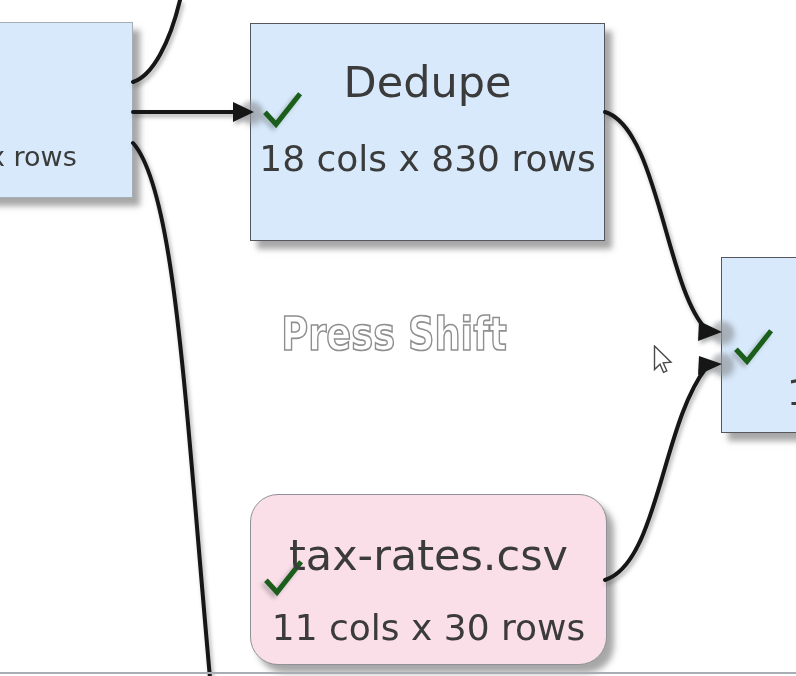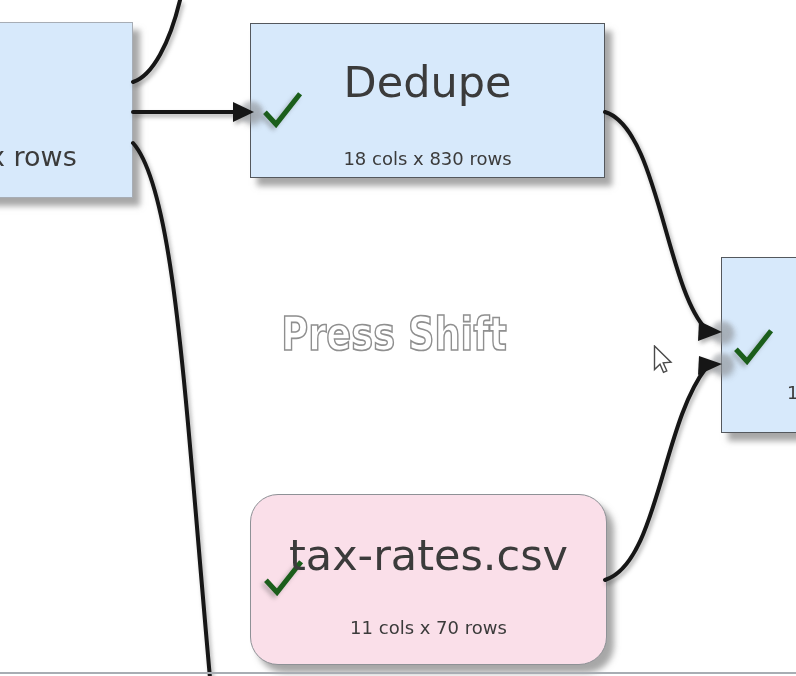"Dedupe" div.node { height: 155px -> 218px }
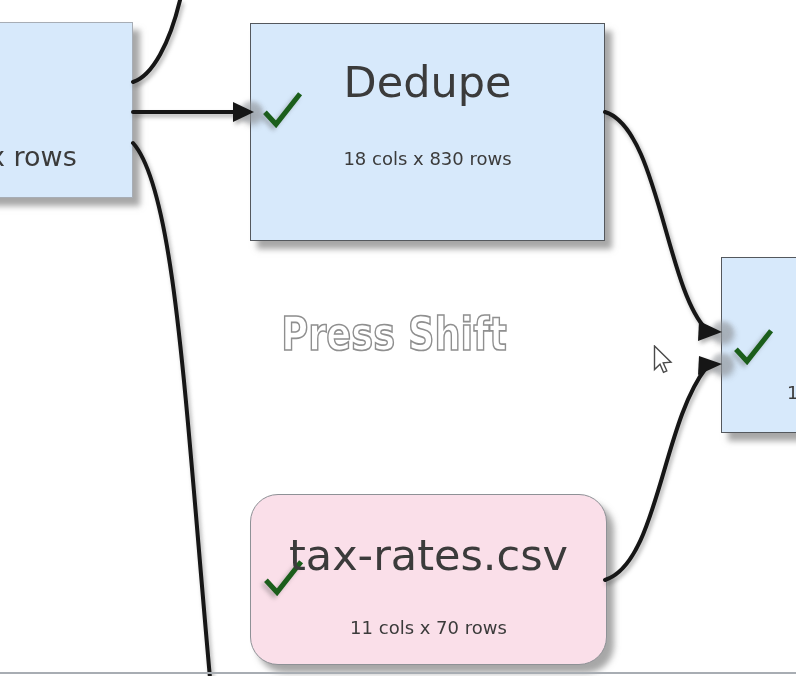"18 cols x 830 rows" .node-subtitle { font-size: 18px -> 36px }
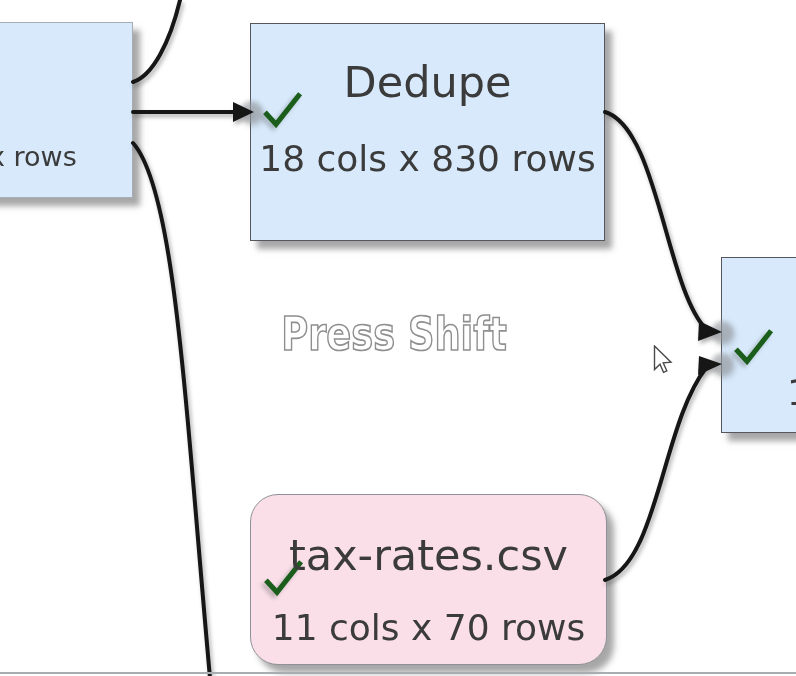"11 cols x 70 rows" div.node-subtitle { text: 70 -> 30 }
